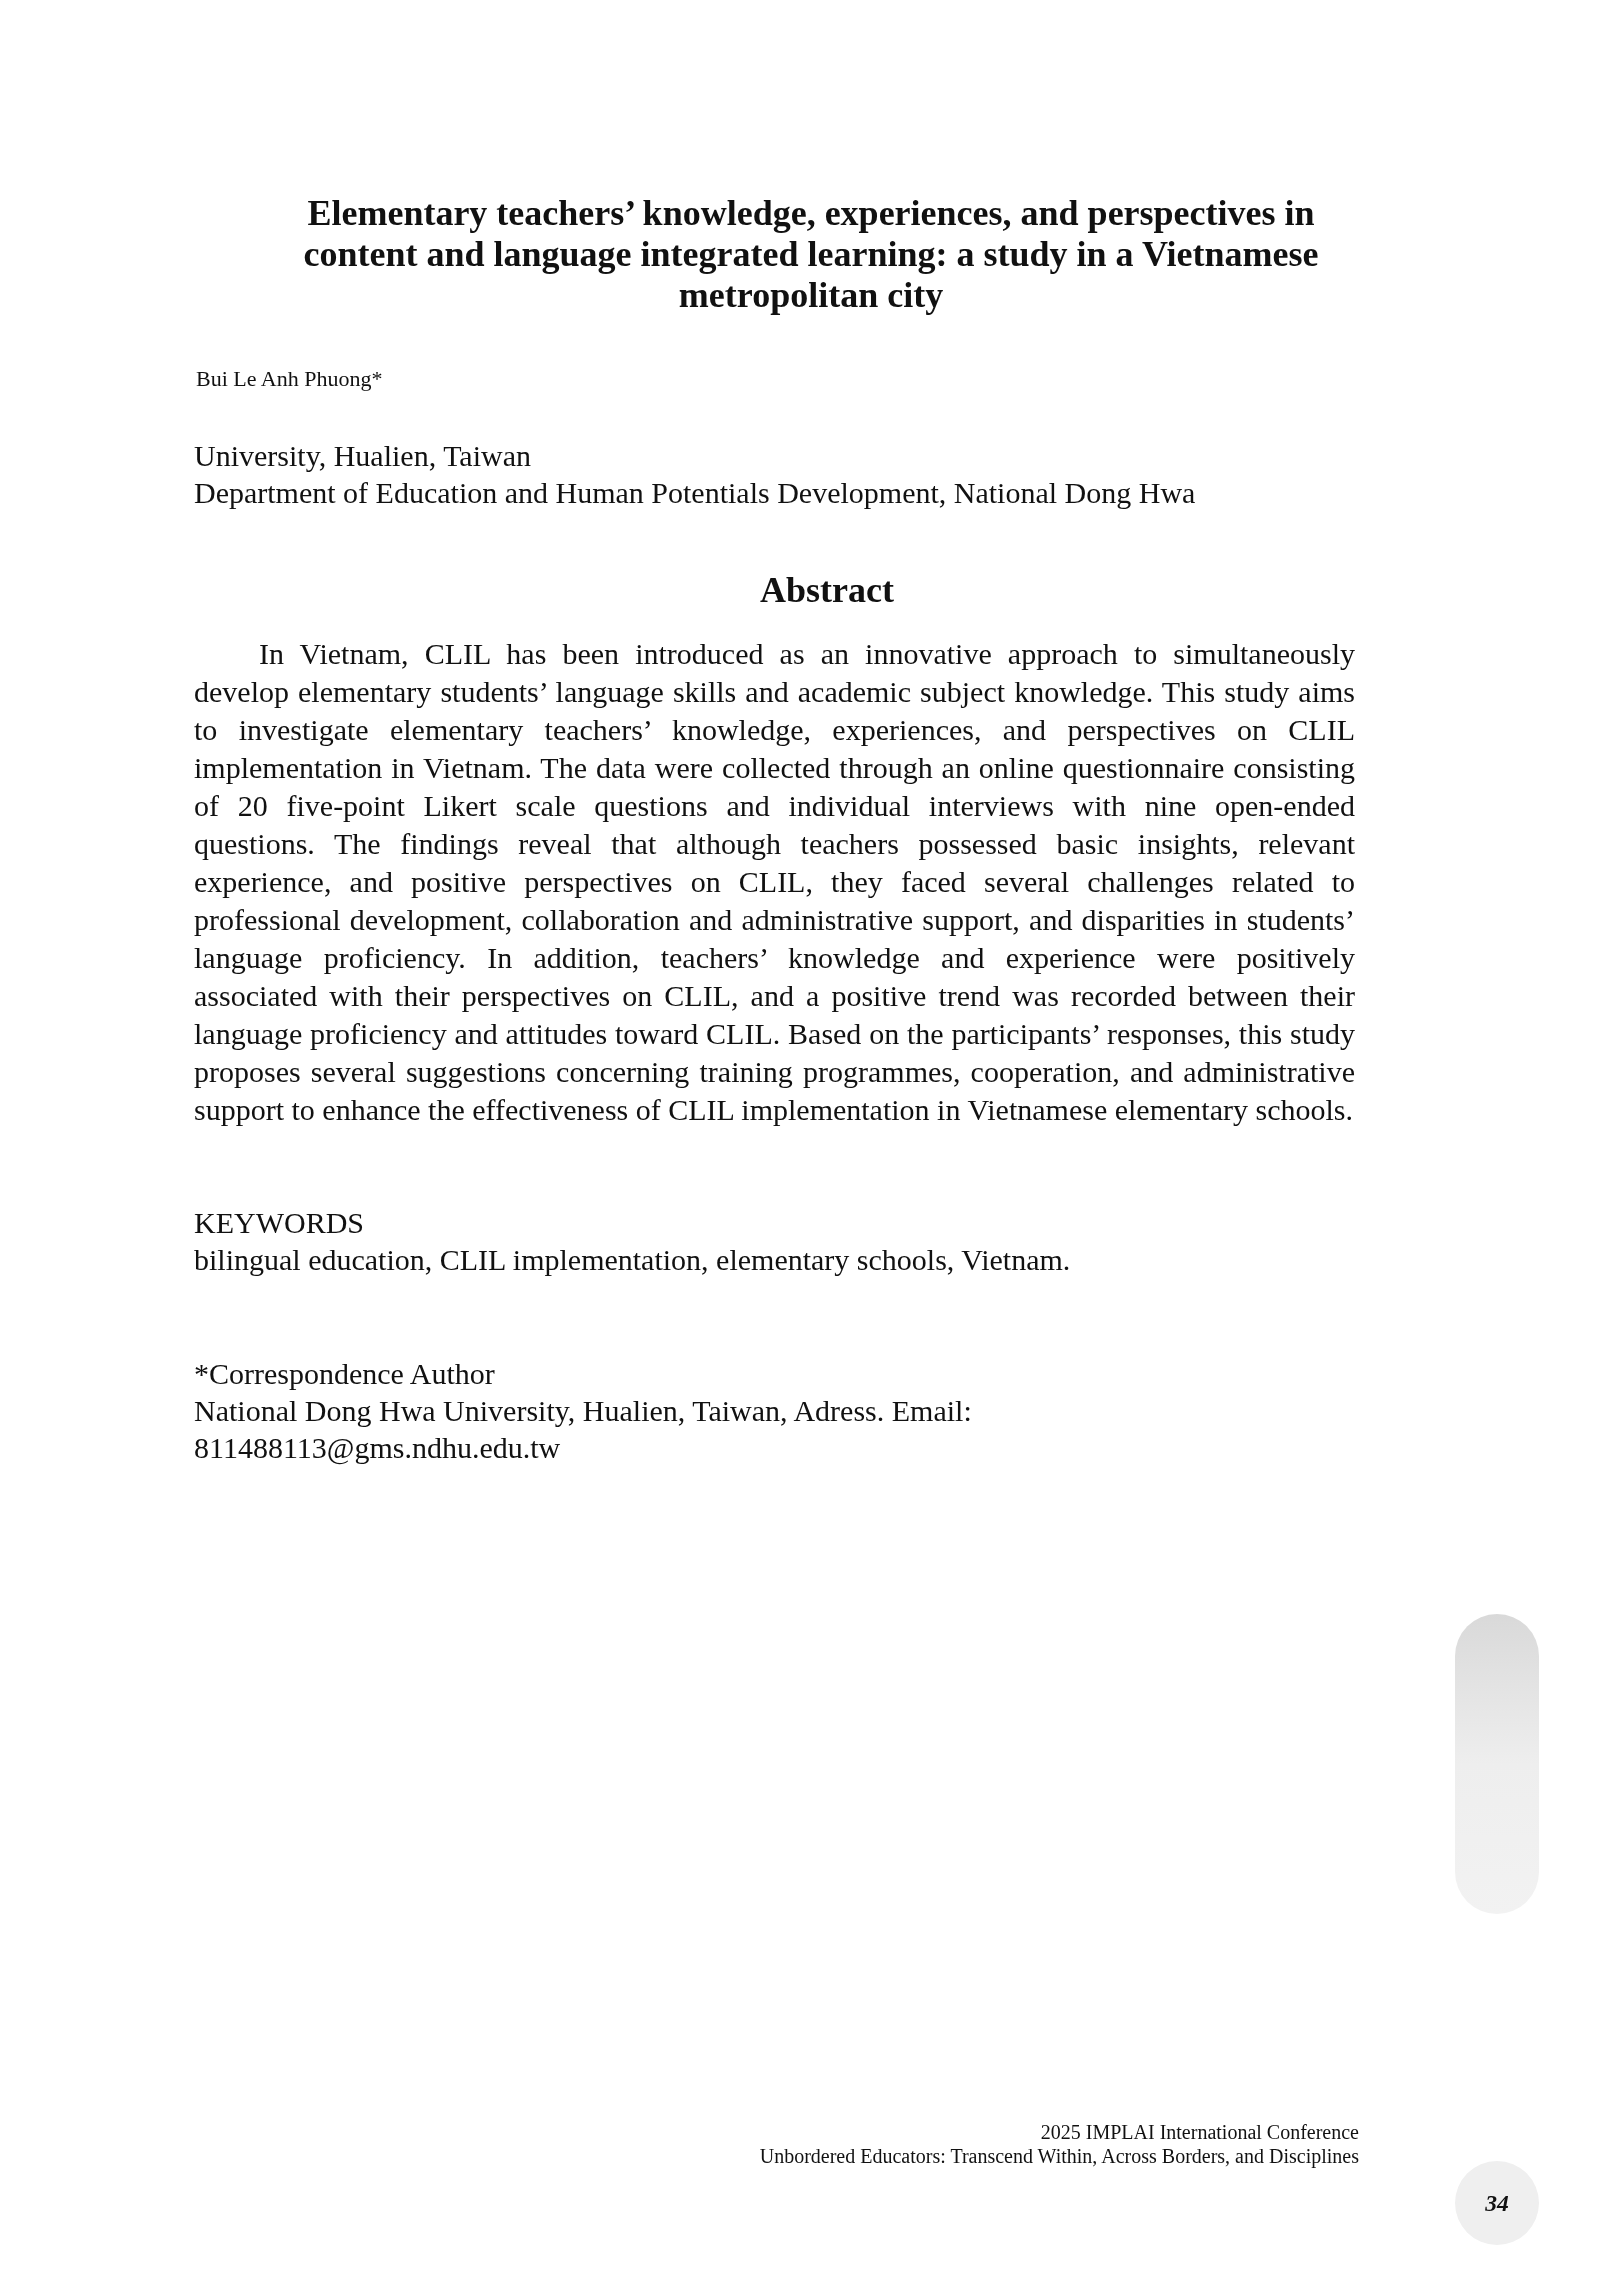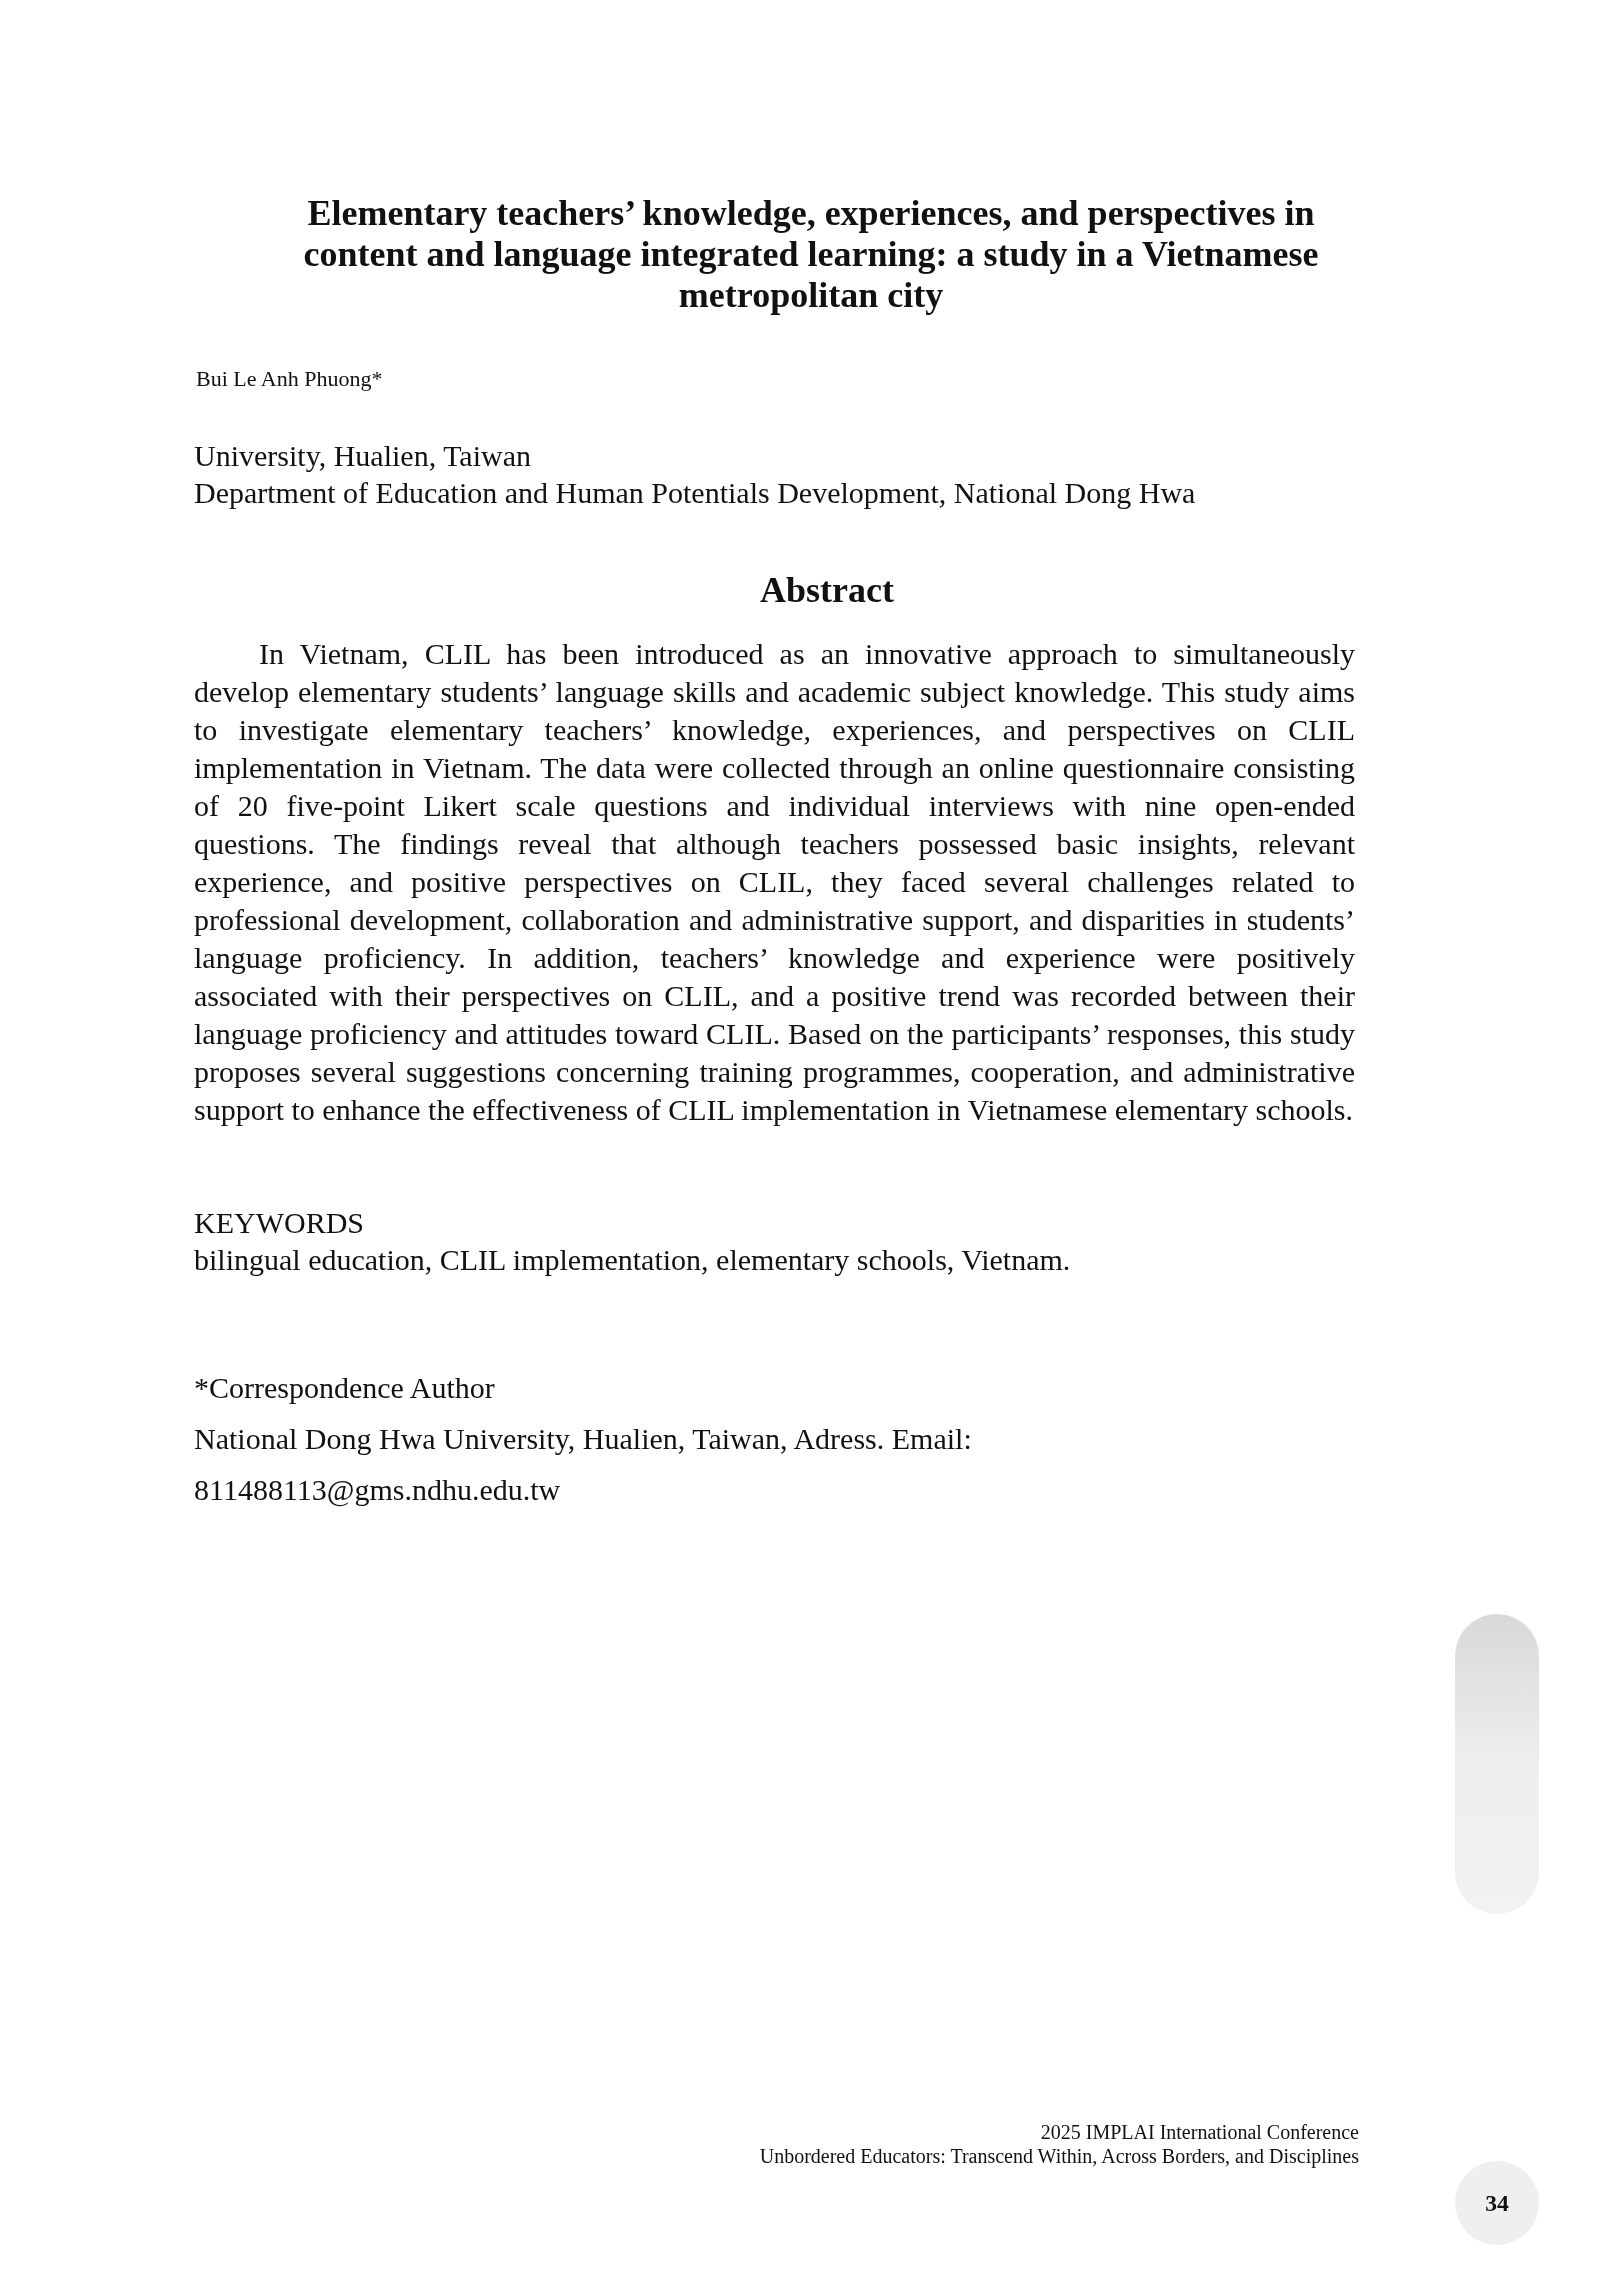"*Correspondence Author" .corr div { margin-top: 14px -> none }
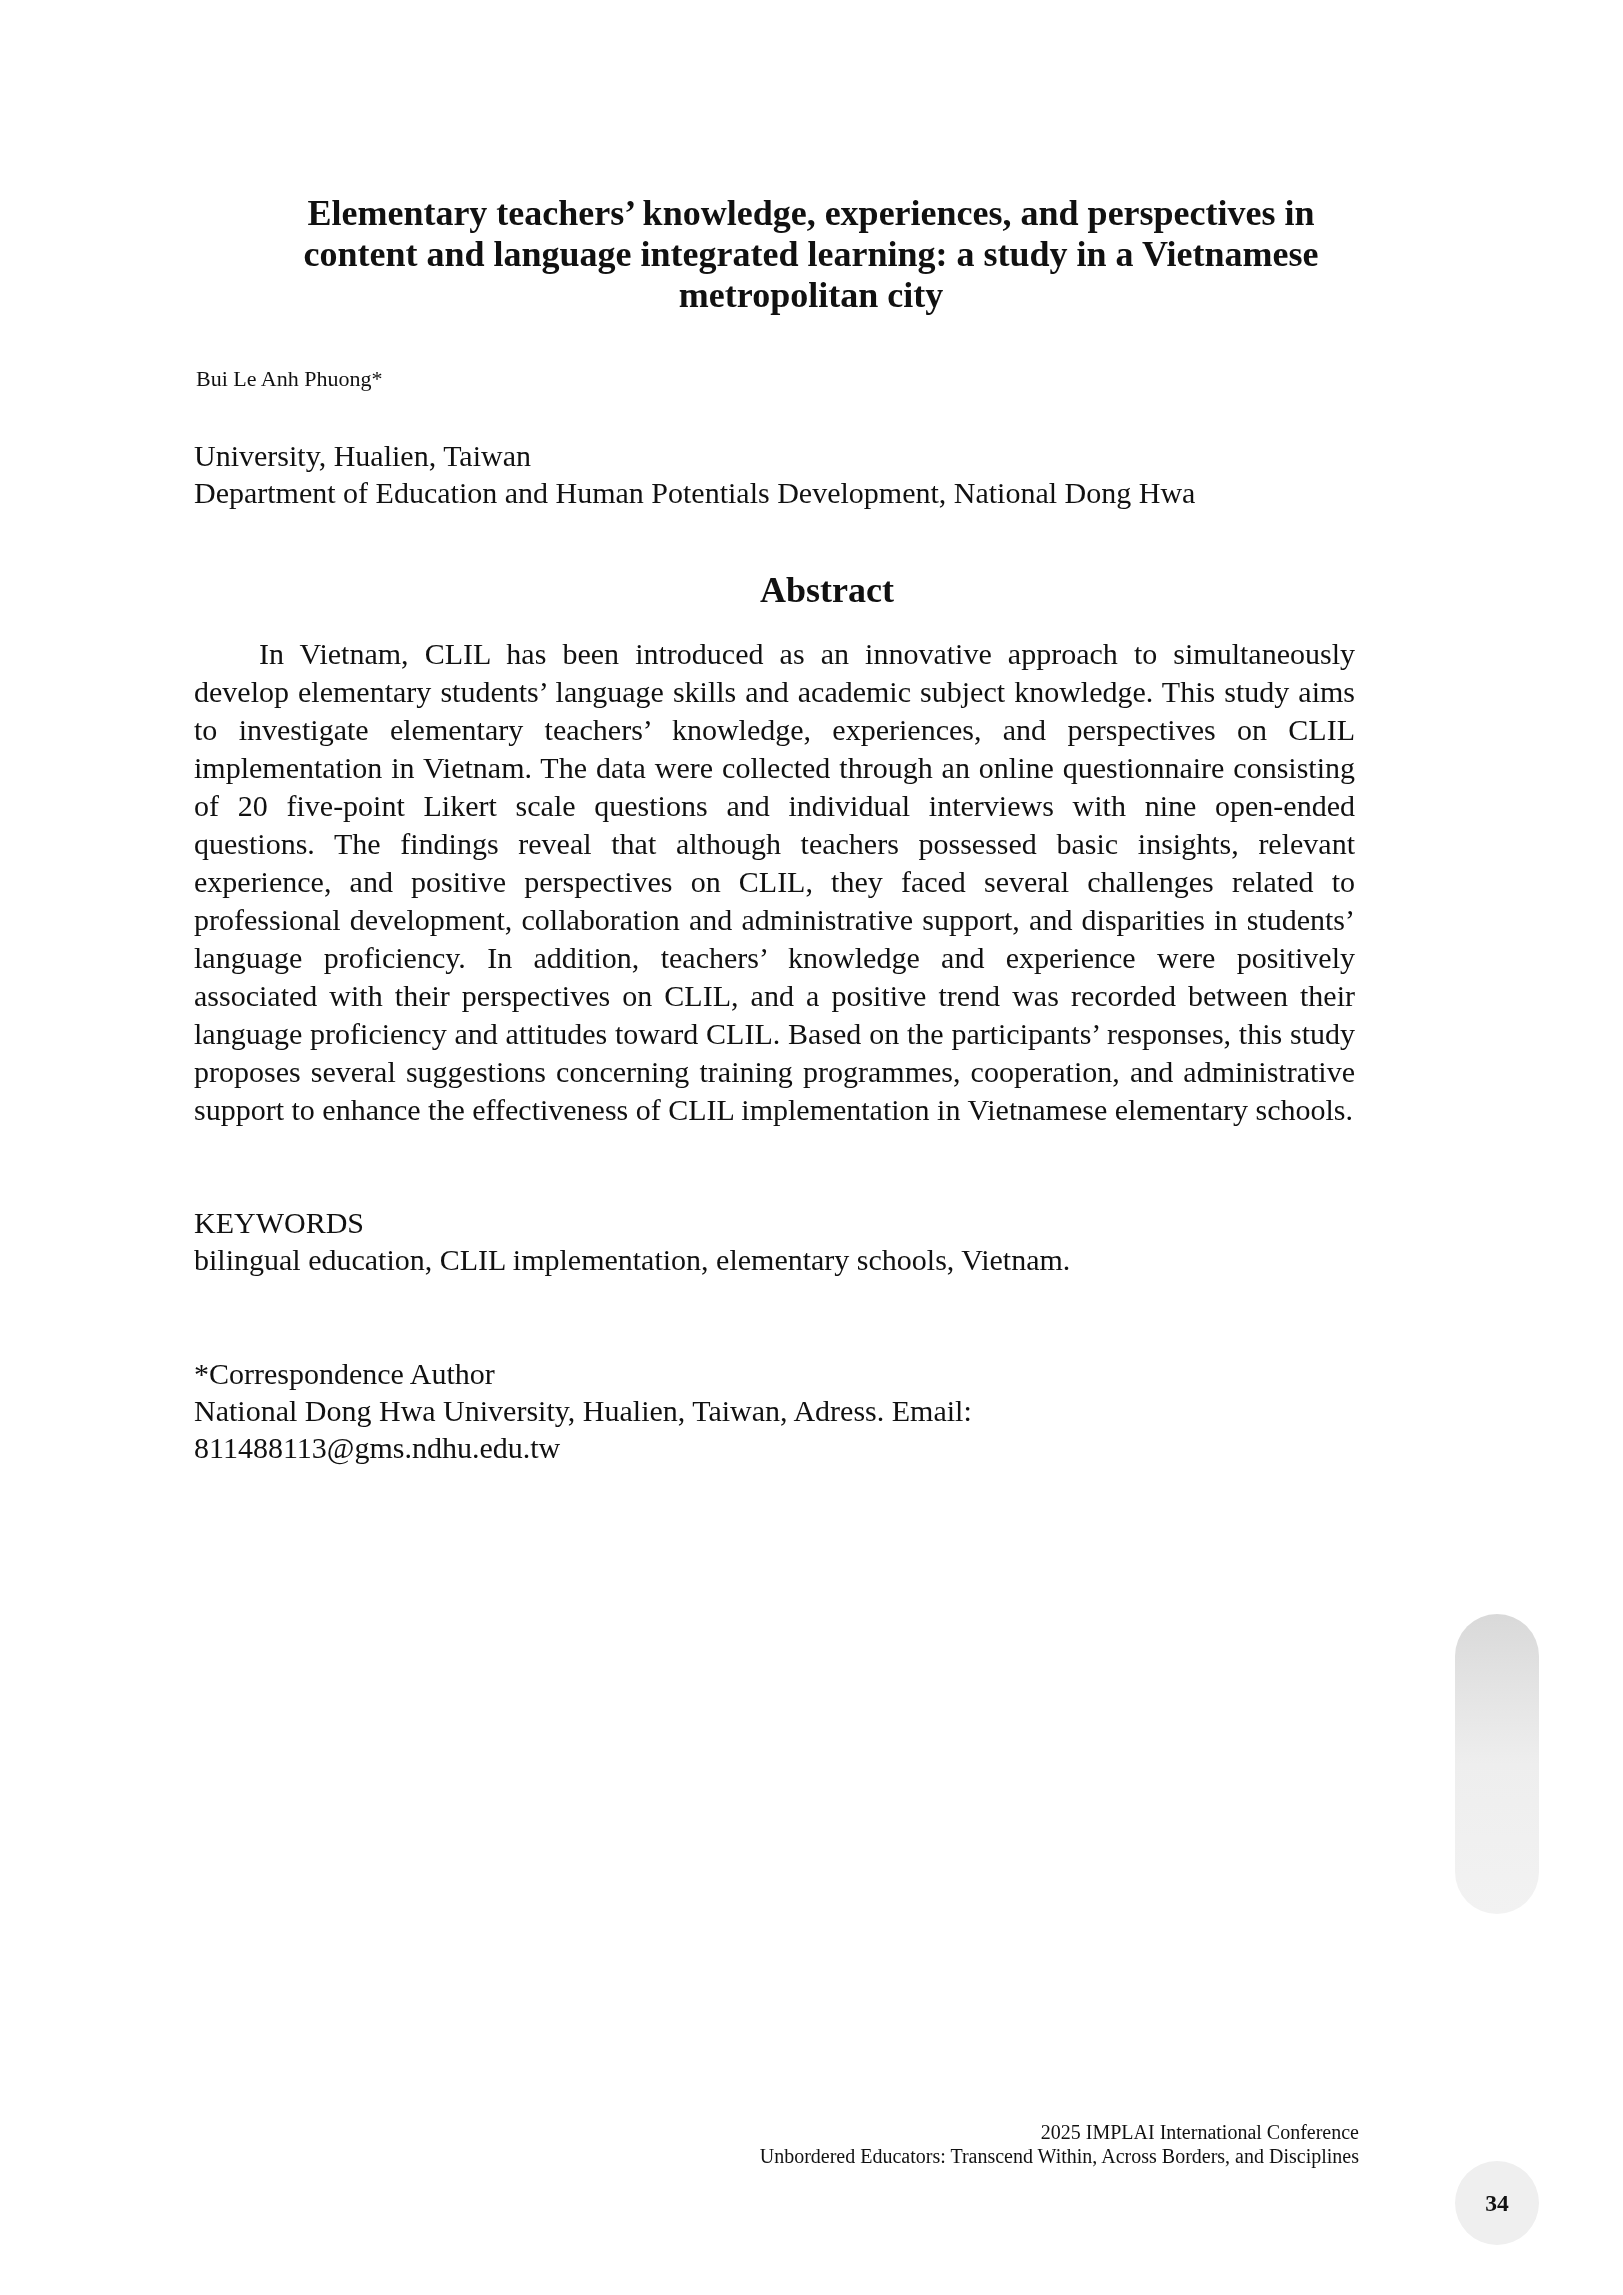"34" .page-badge { font-style: none -> italic }
